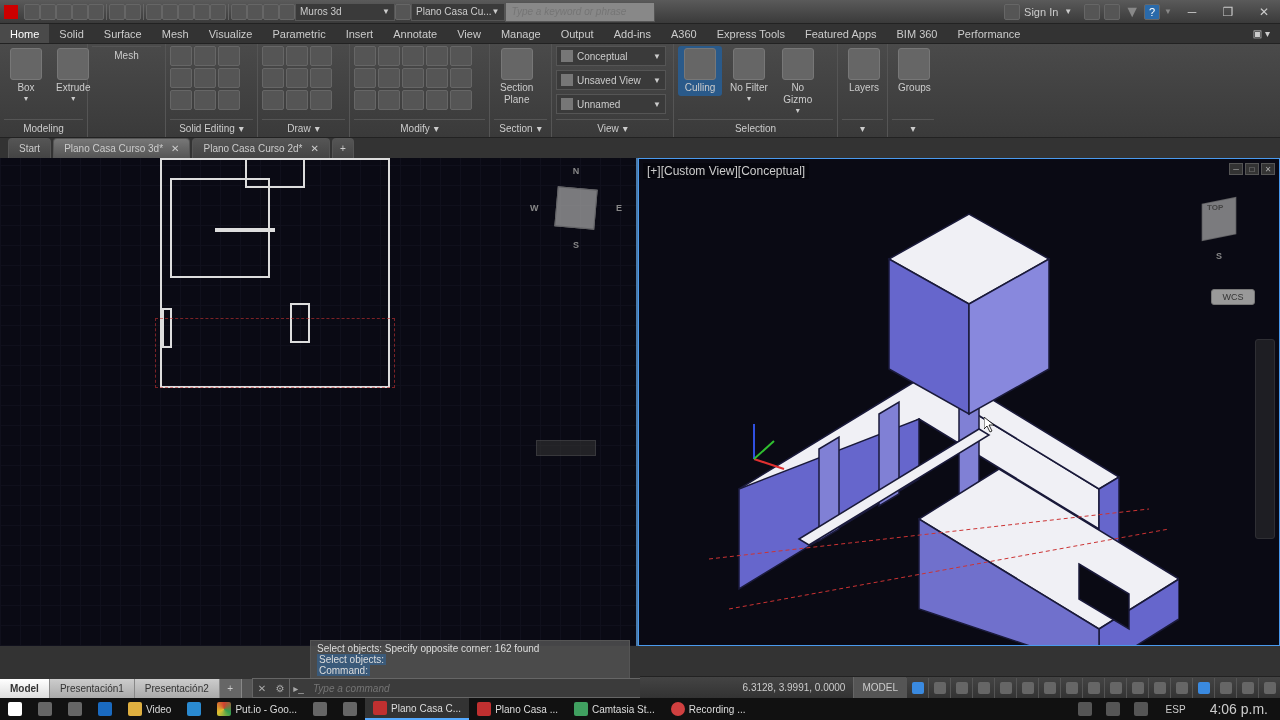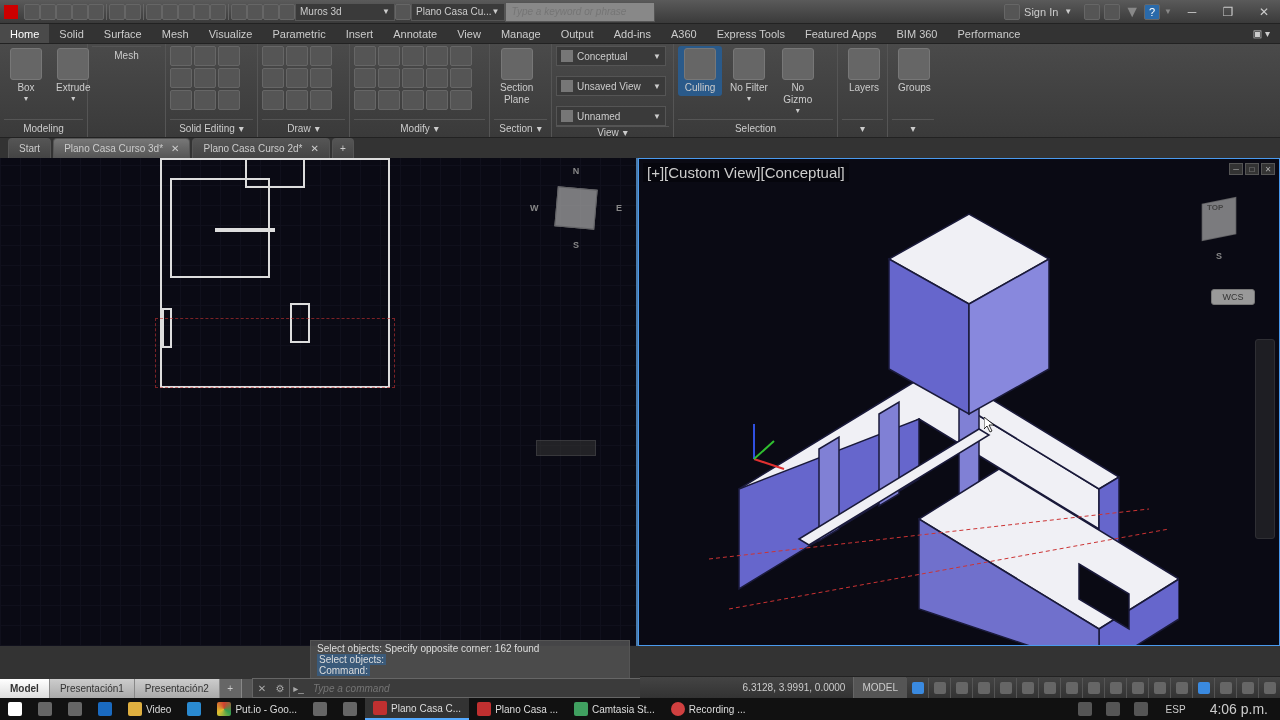"Conceptual" .panel-col { gap: 10px -> 4px }
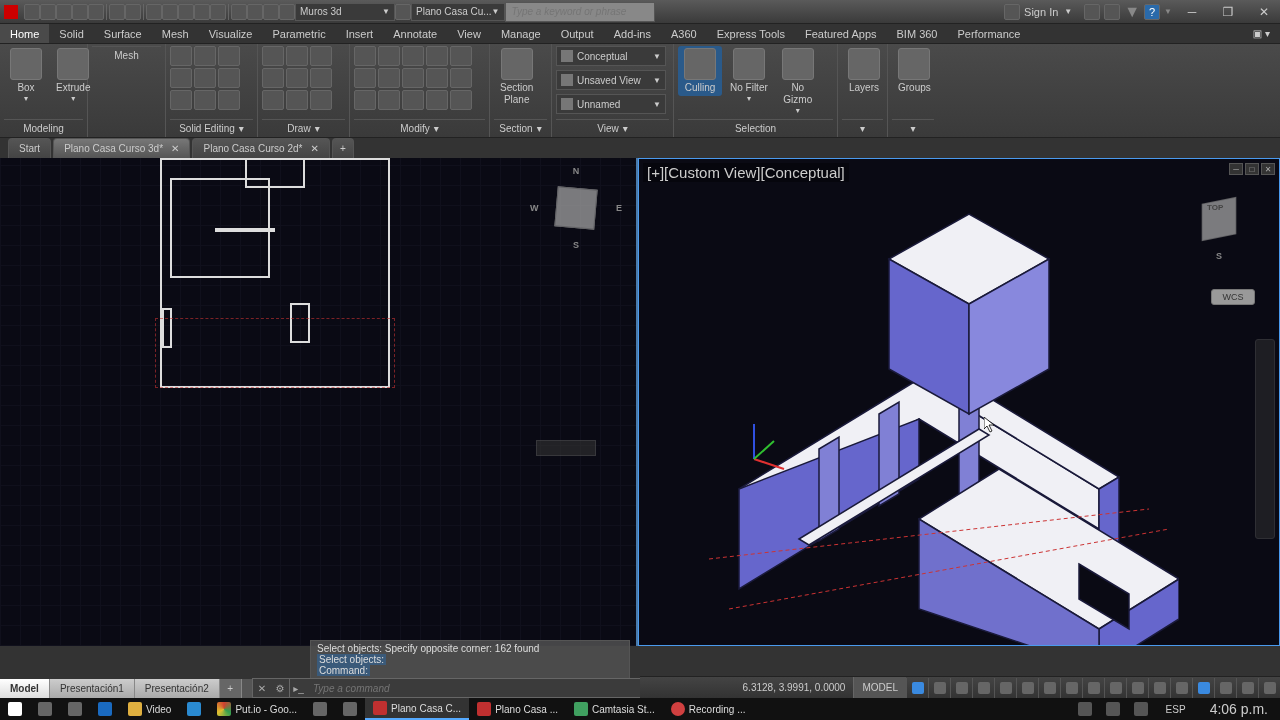"[+][Custom View][Conceptual]" .vp-label { font-size: 15px -> 12px }
